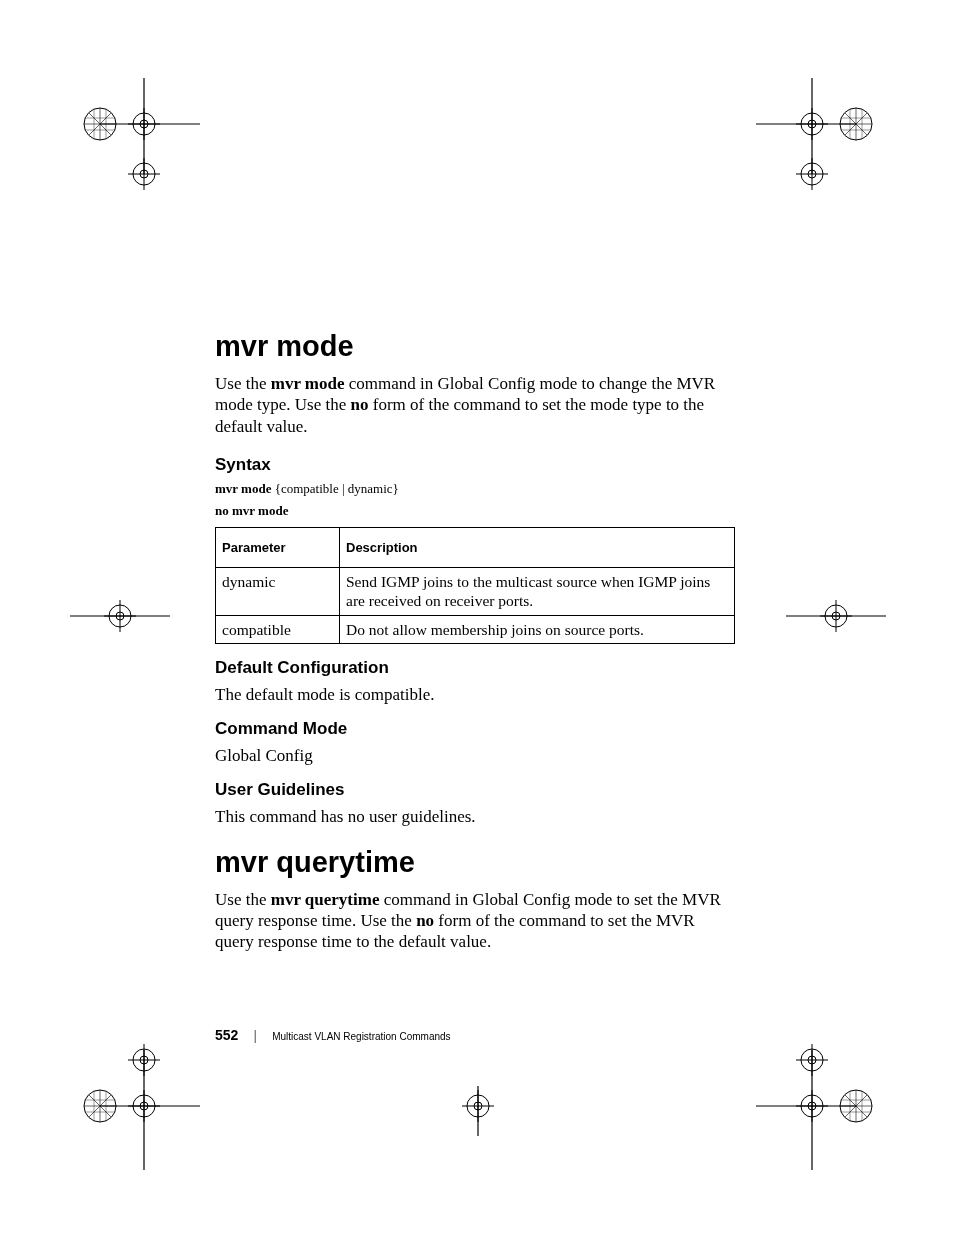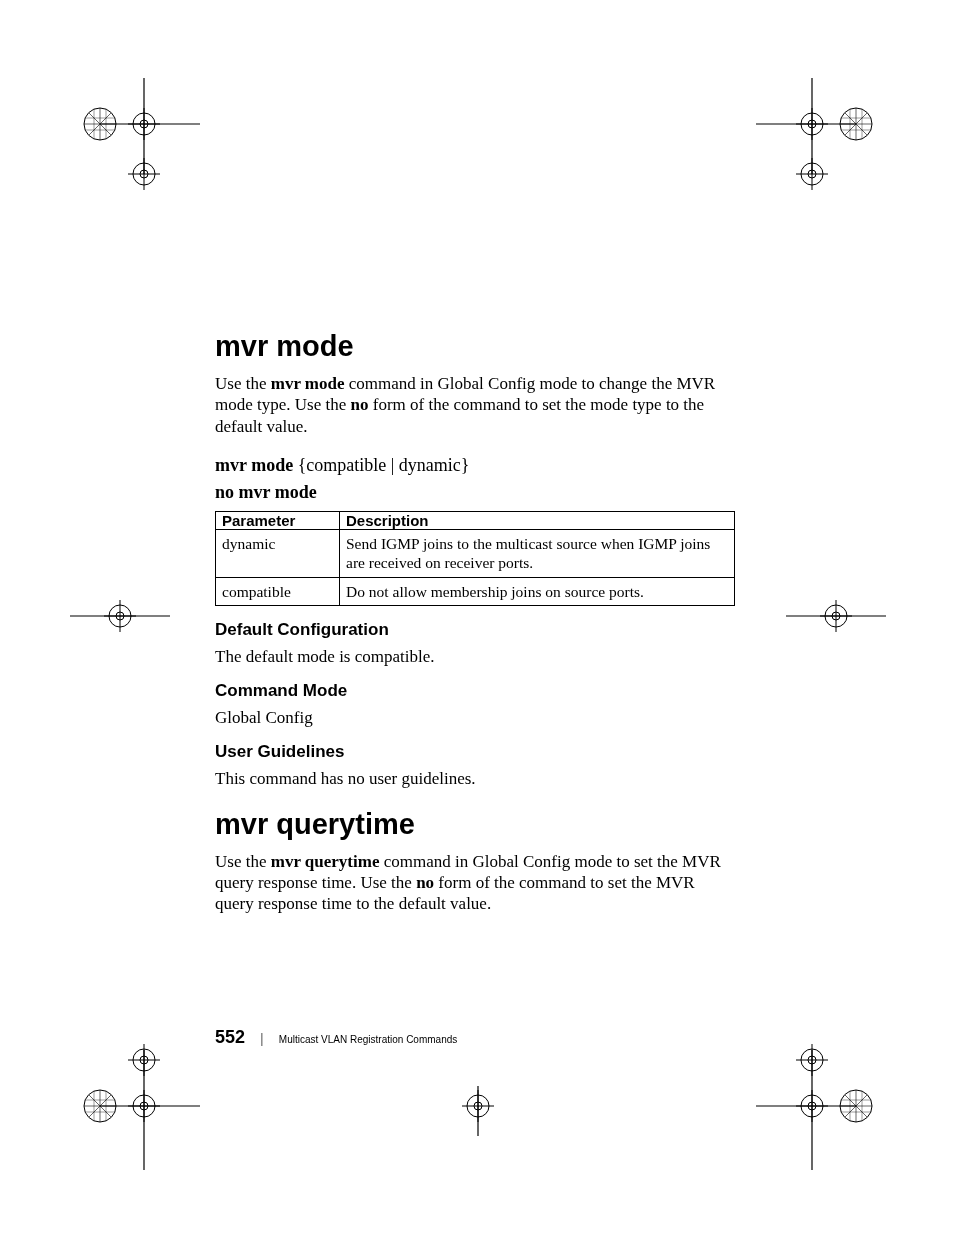"Syntax" h2.sect { html: none -> <h2>Syntax</h2> }
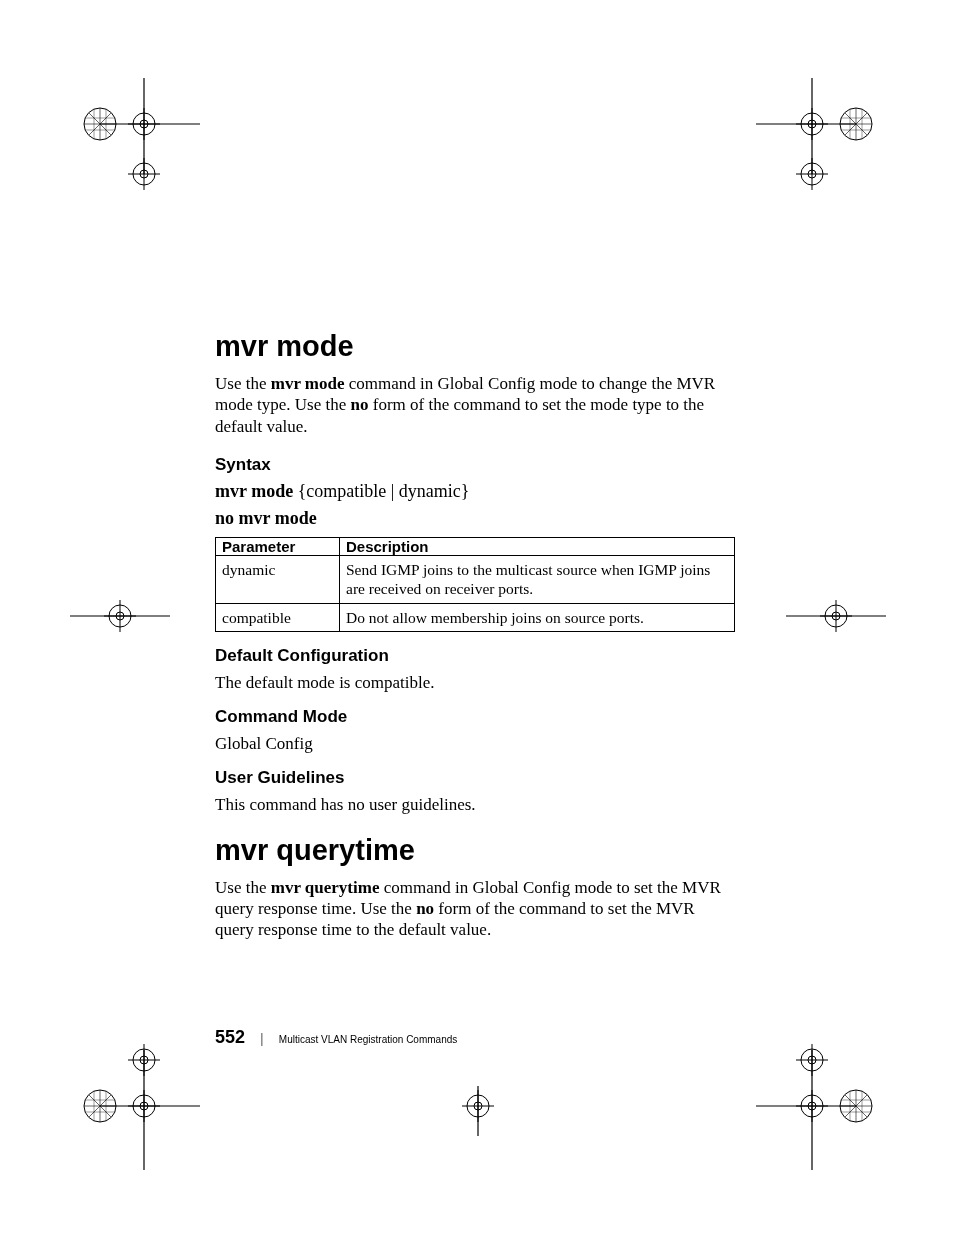"mvr mode {compatible | dynamic}" p.syntax { font-size: 18px -> 13px }
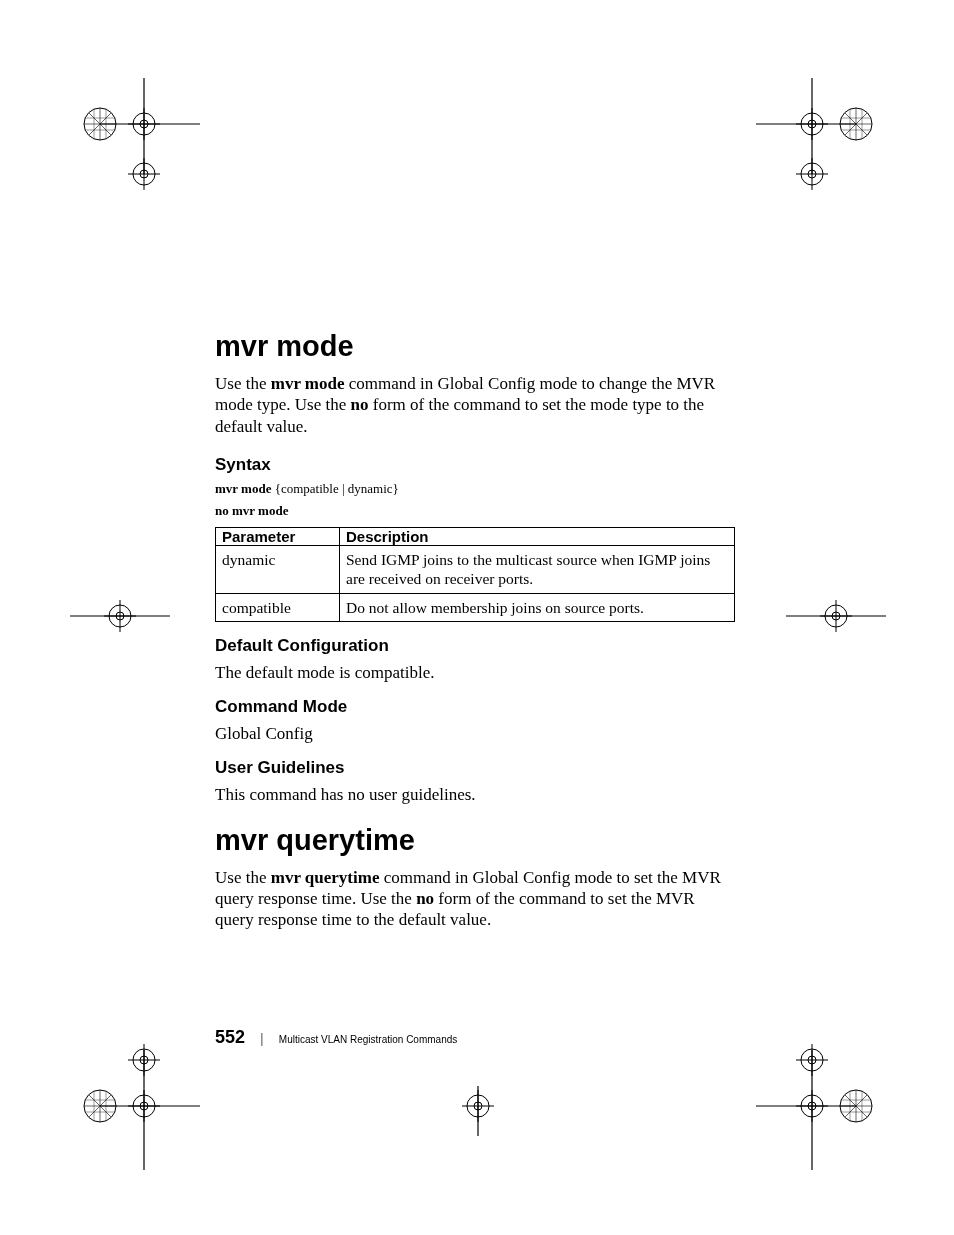"Parameter" table.params th { font-size: 15px -> 13px; padding: 0 6px -> 12px 6px }
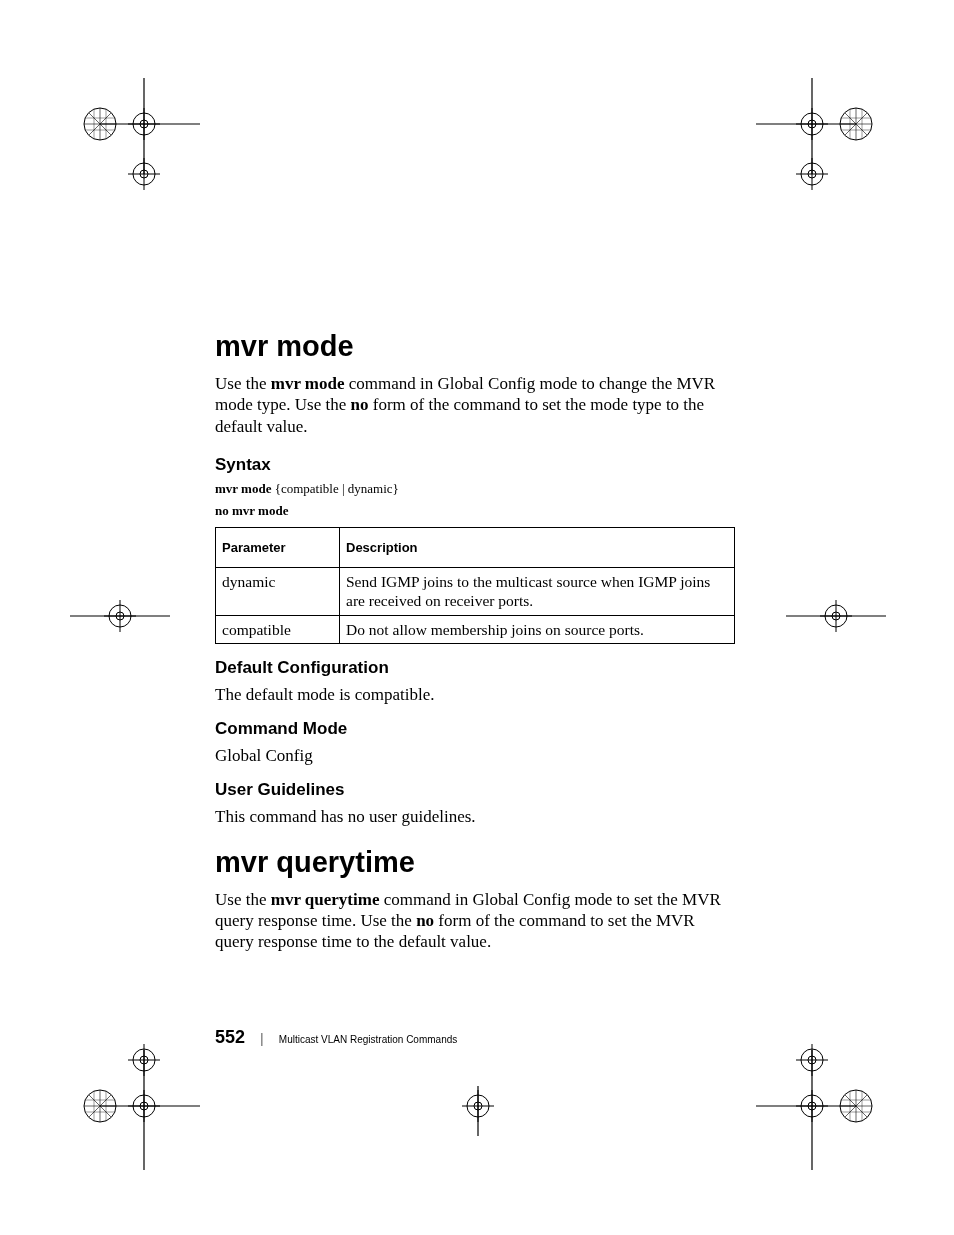"552" .footer .pnum { font-size: 18px -> 14px }
